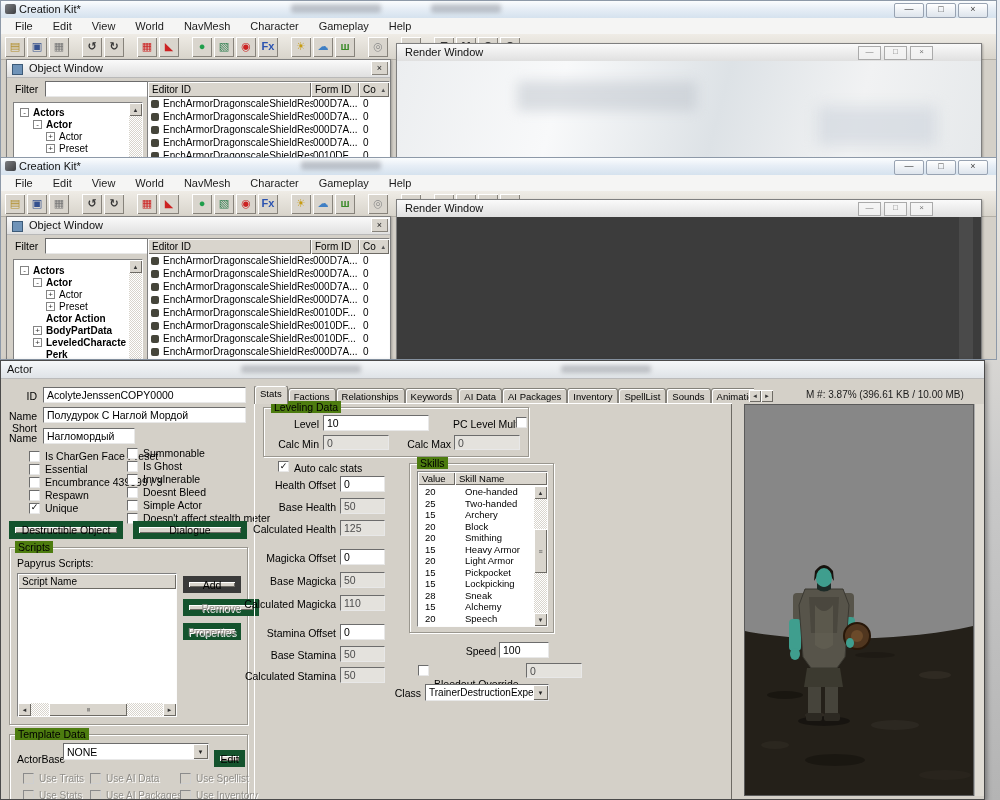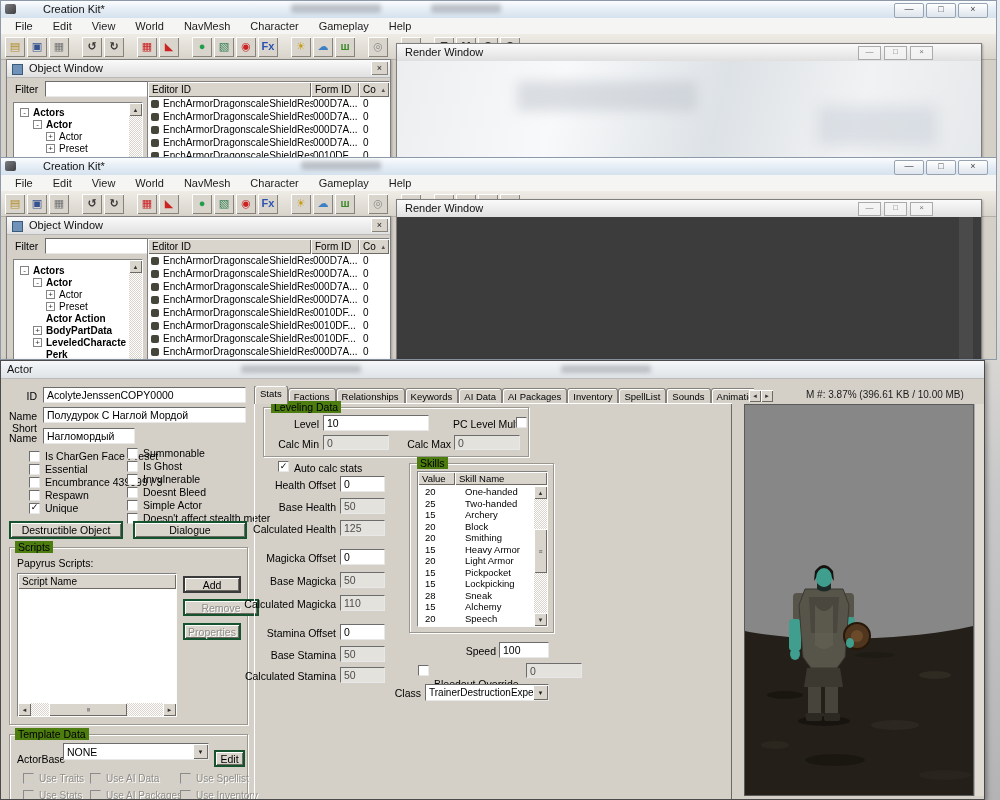"Creation Kit*" .apptitle { margin-left: 24px -> none }
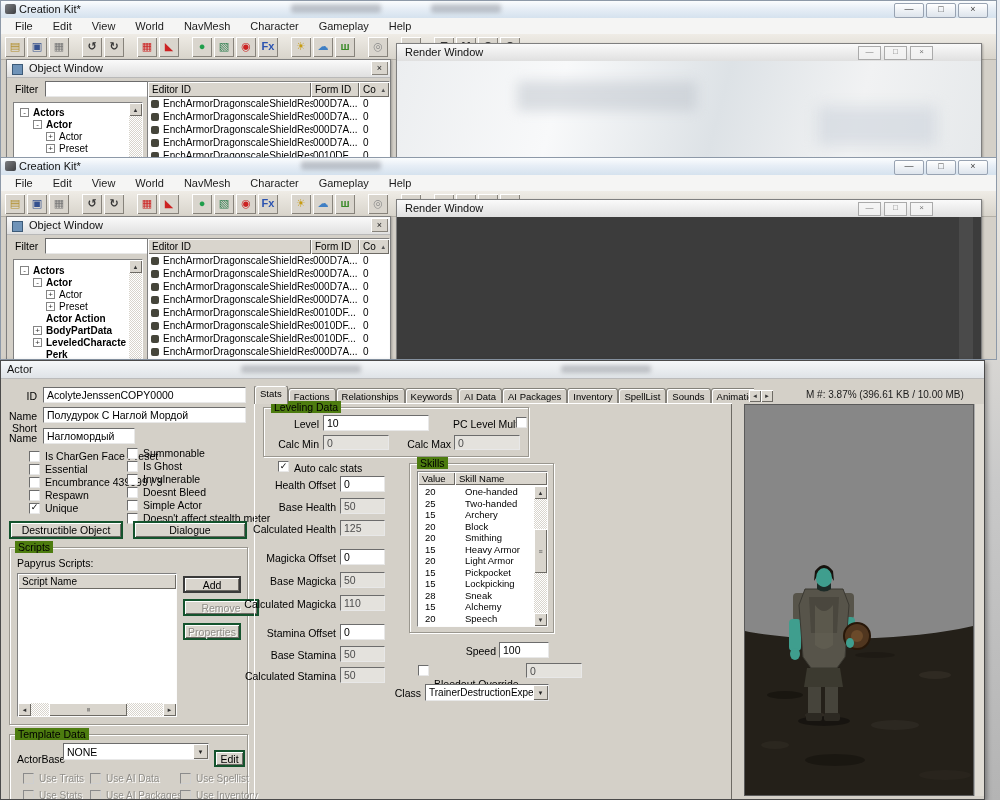"Destructible Object" .btn3 { border: 2px solid #14532d -> 6px solid #14532d }
